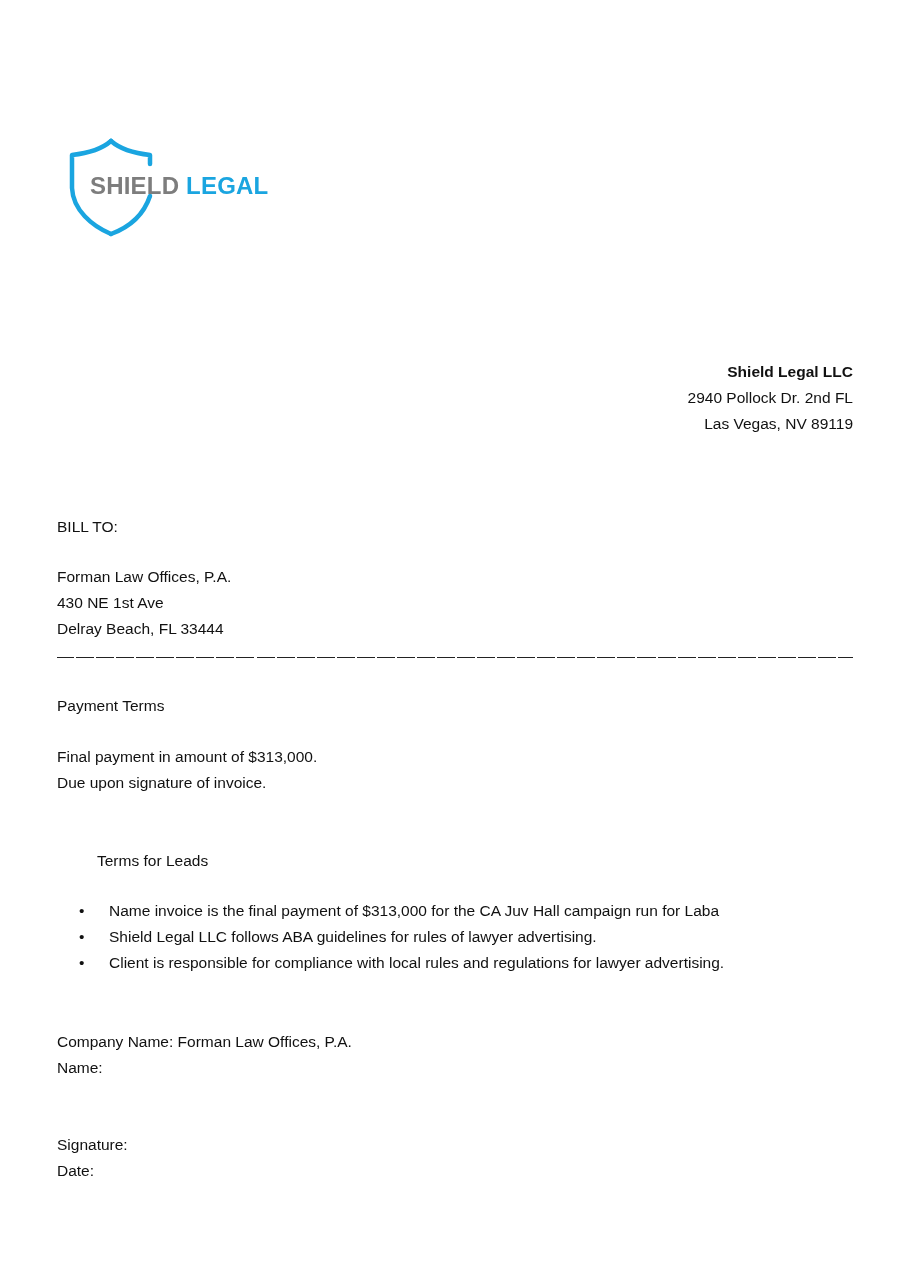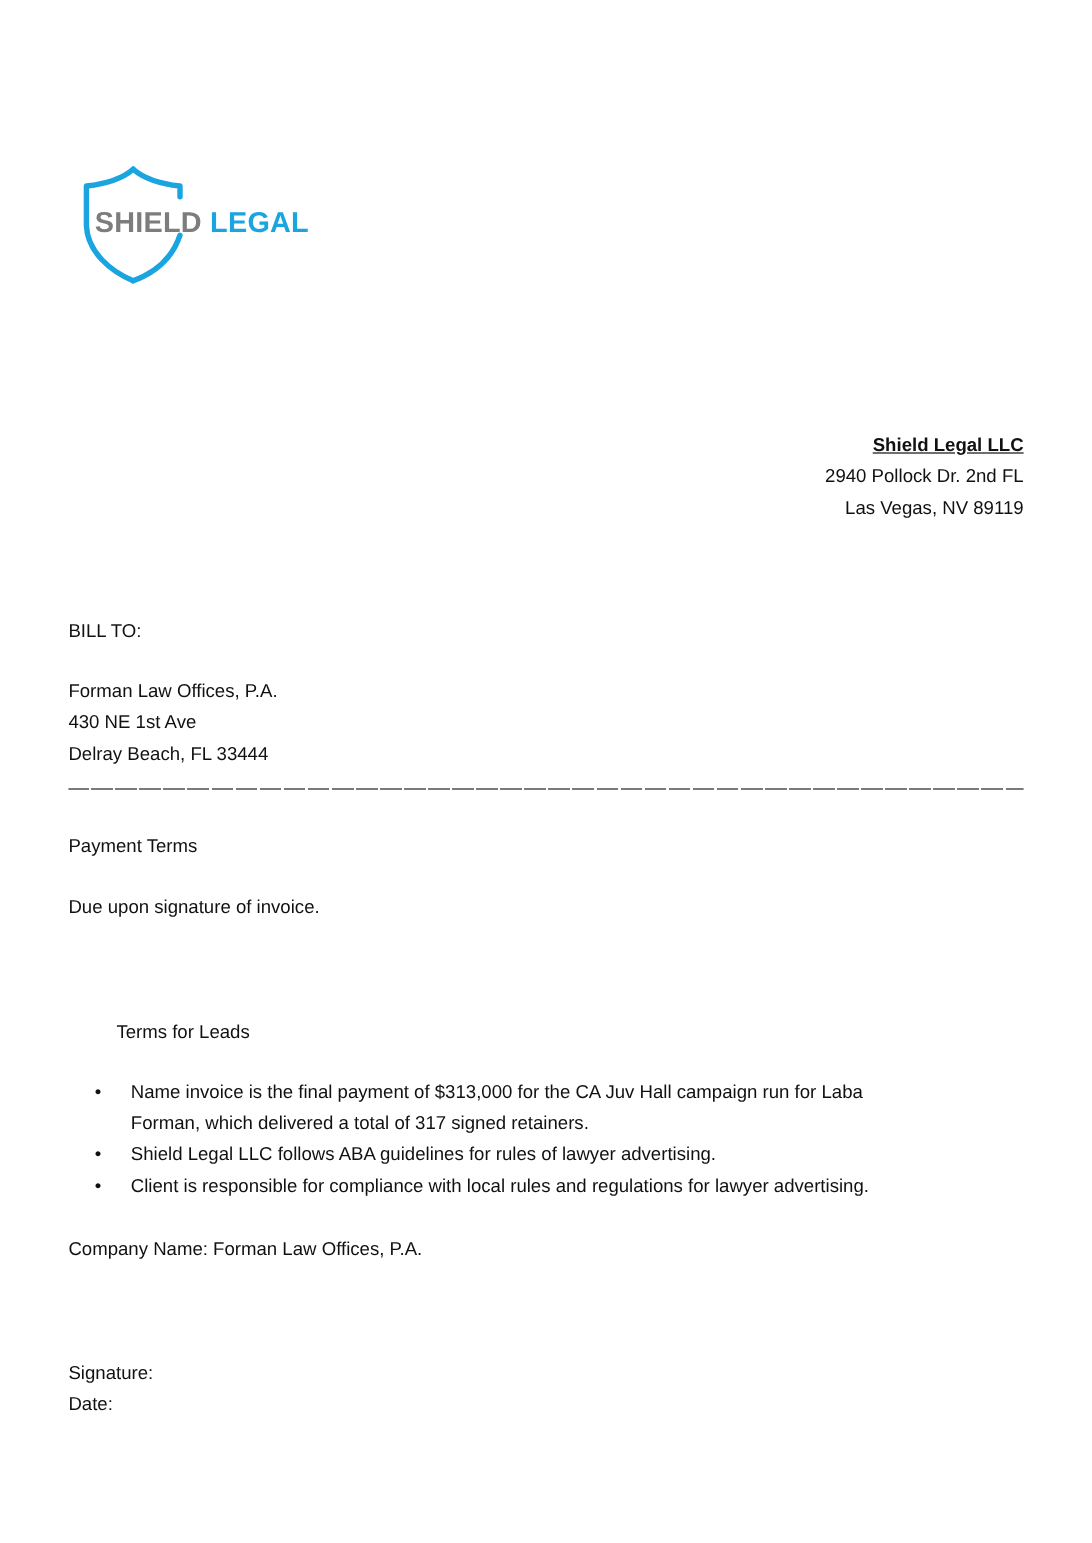"SHIELD LEGAL" .logo-text { left: 11px -> 22px }
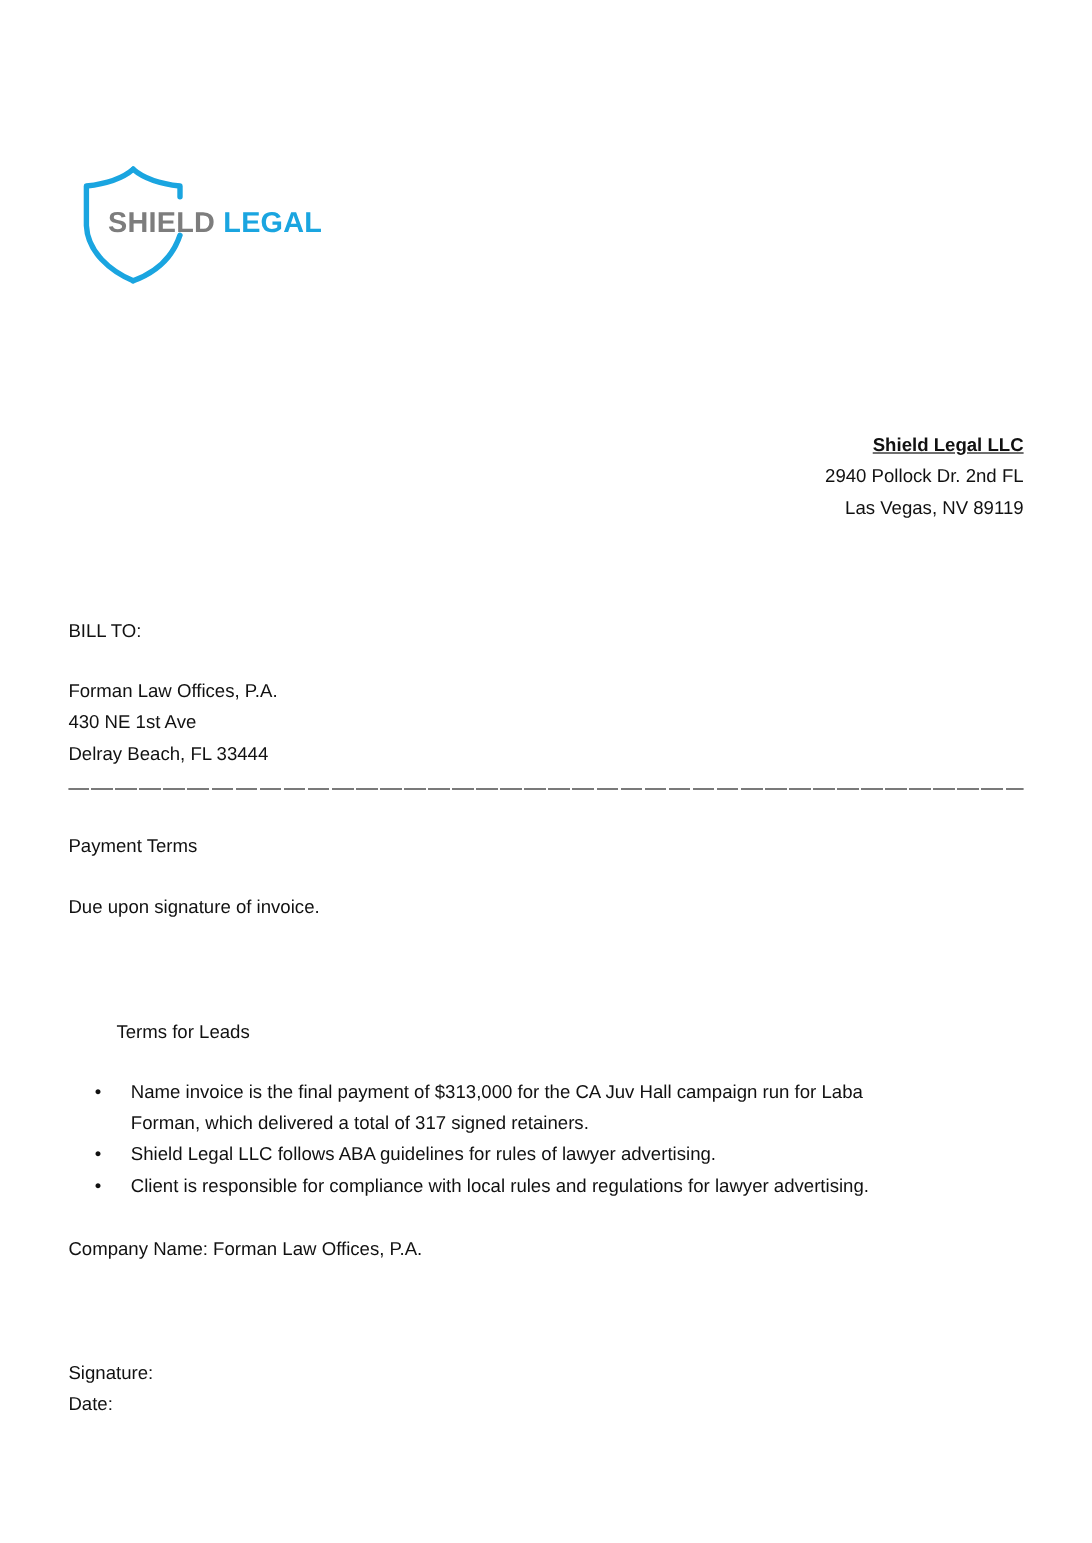"Shield Legal LLC" .sender .name { text-decoration: underline -> none }
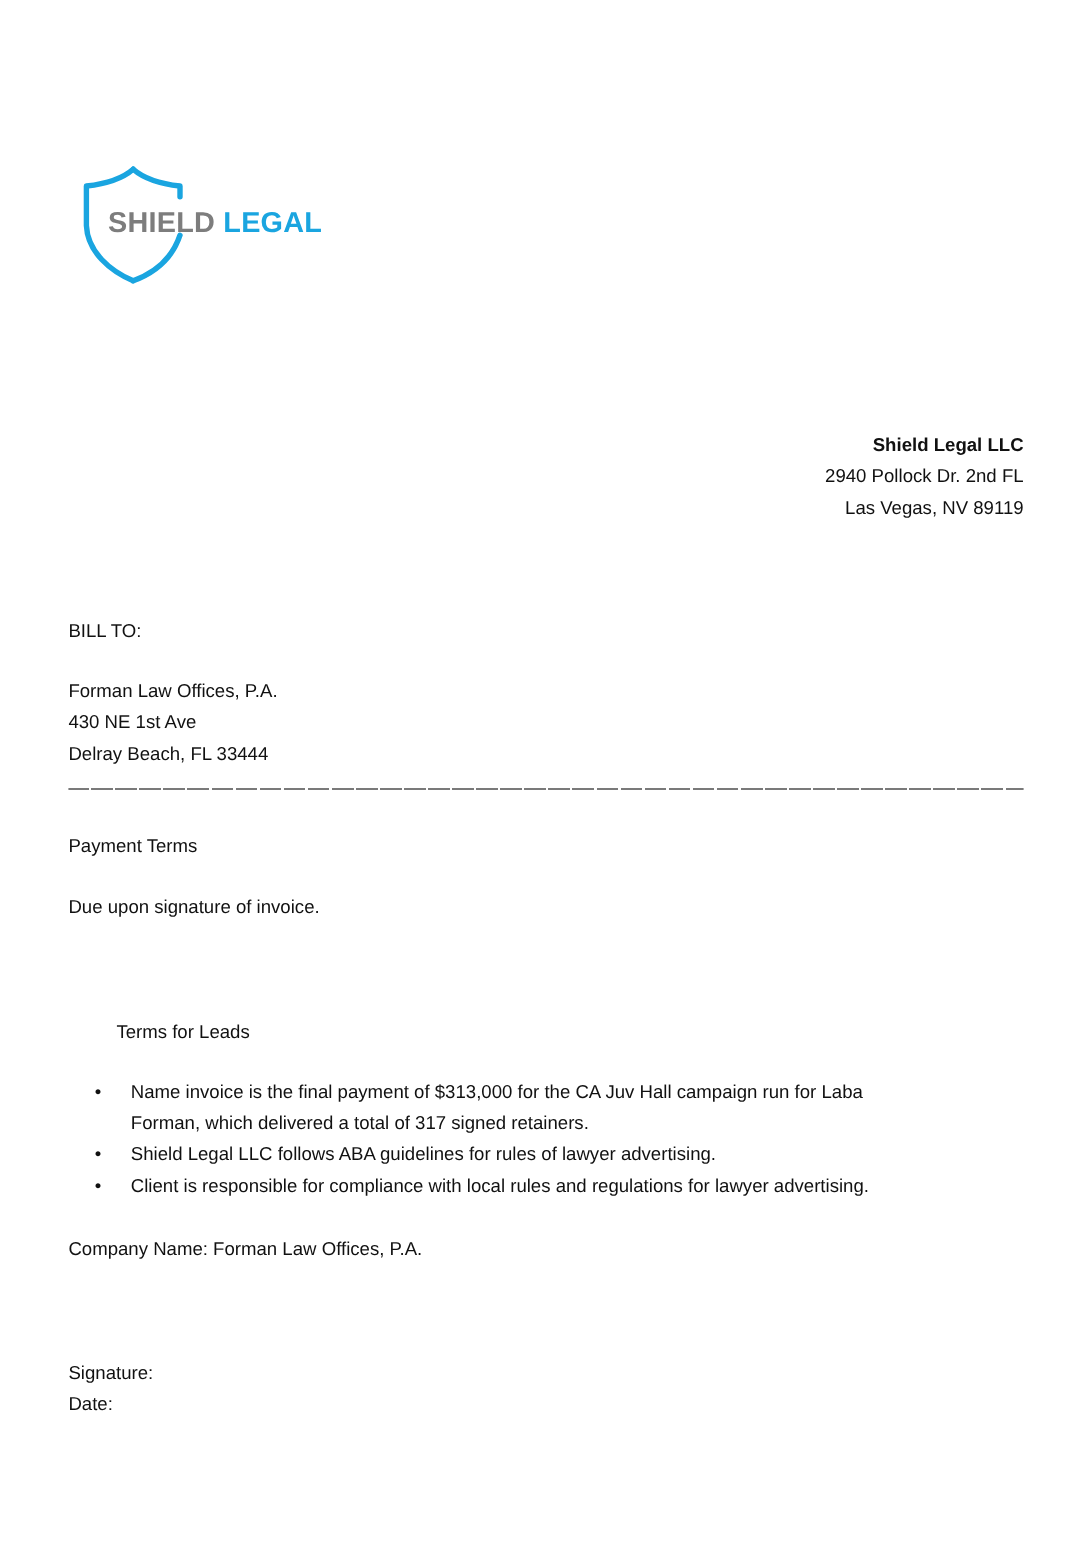"Final payment in amount of" div.line { html: none -> <div><span>Final payment in amount of </span><span>$313,000</span><span>.</span></div> }
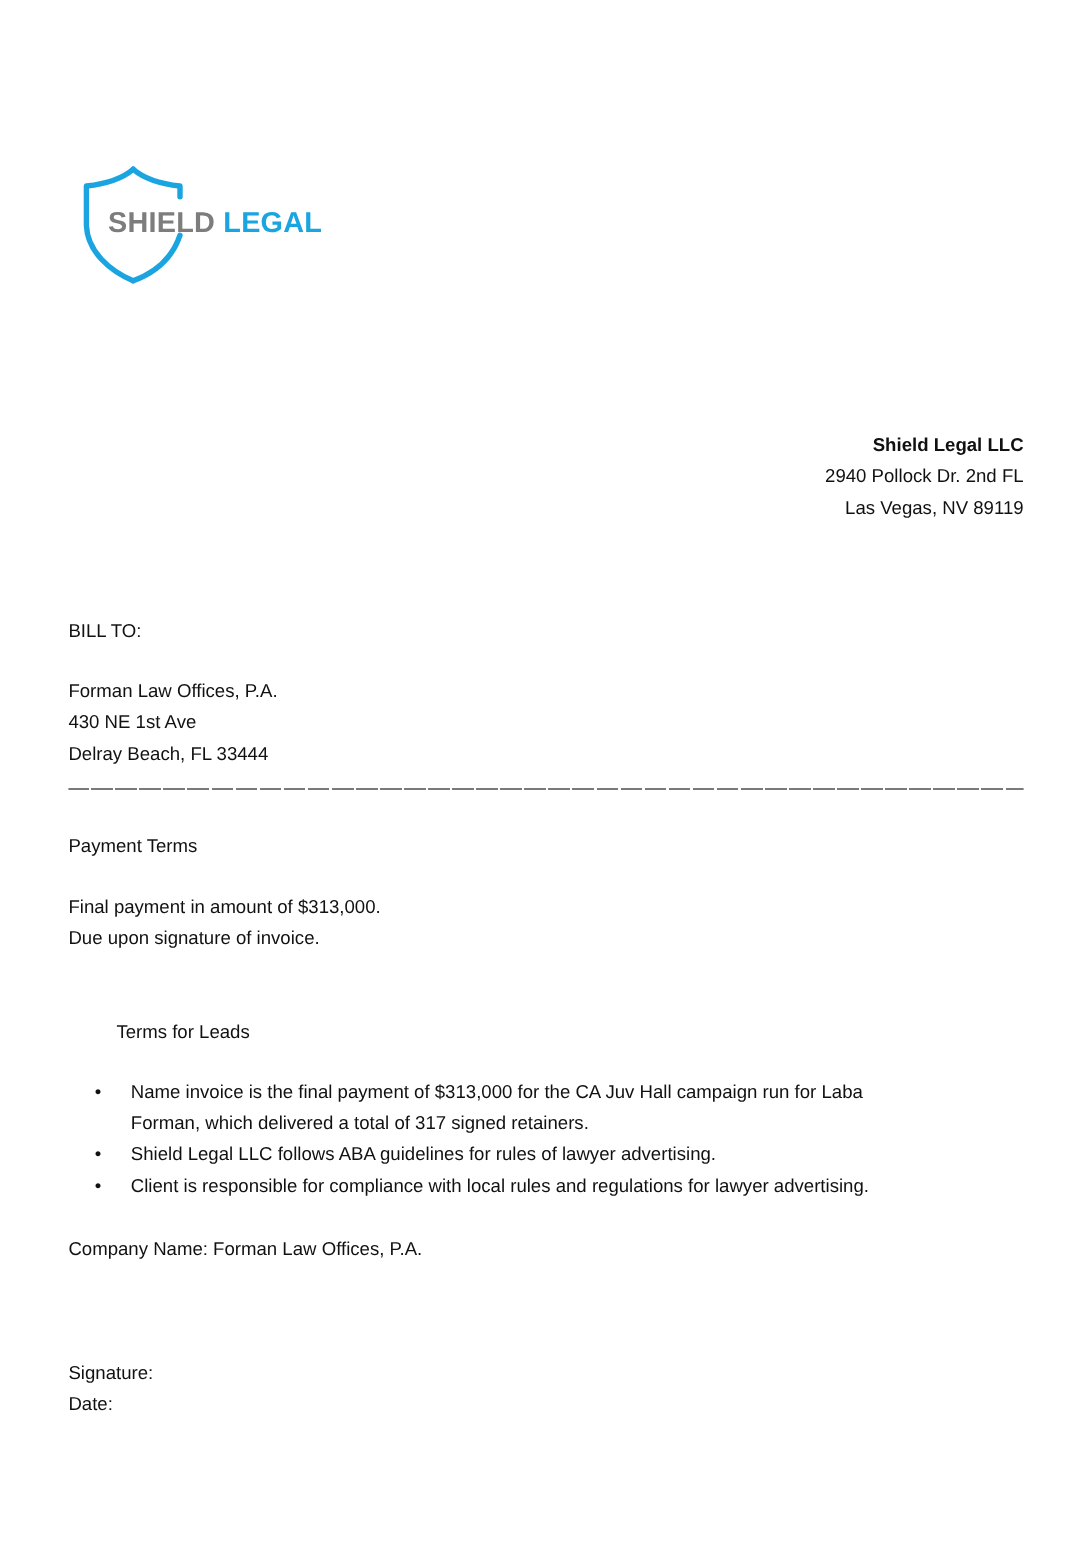"Forman, which delivered a total" div.line { html: <div>Forman, which delivered a total of 317 signed retainers.</div> -> none }
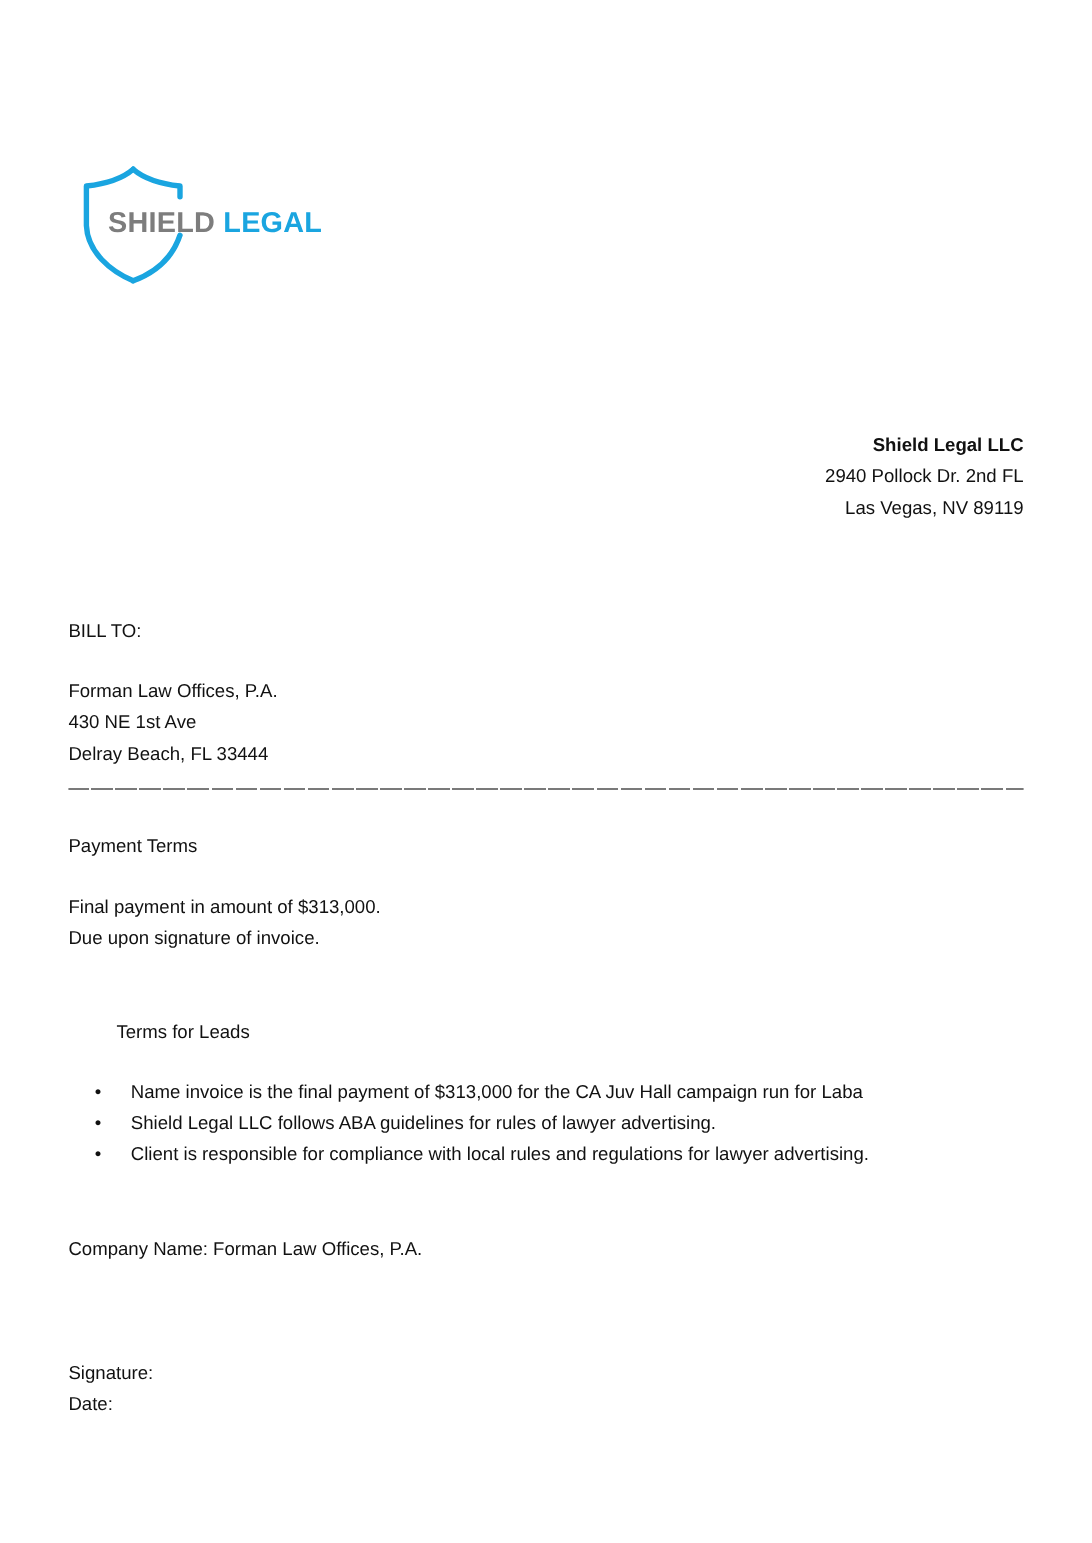"Name:" div.line { html: none -> <div>Name:</div> }
